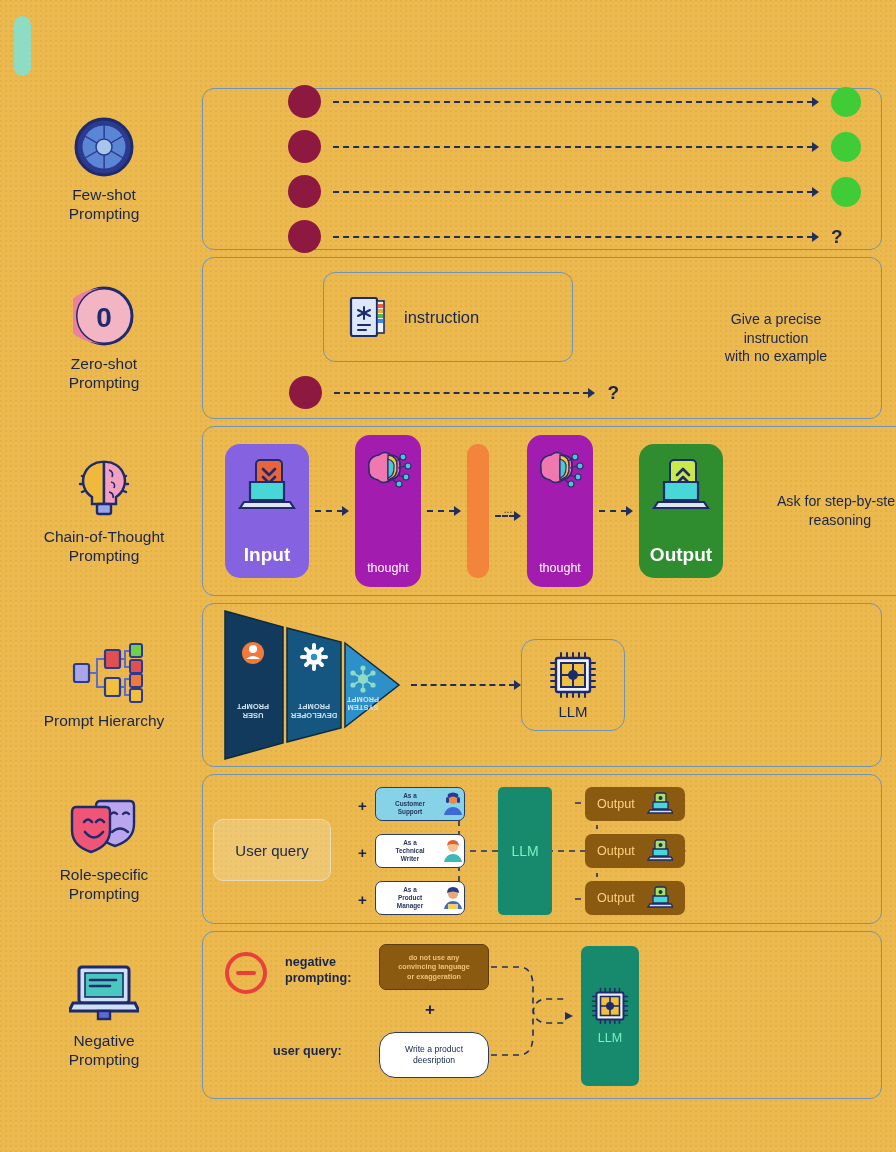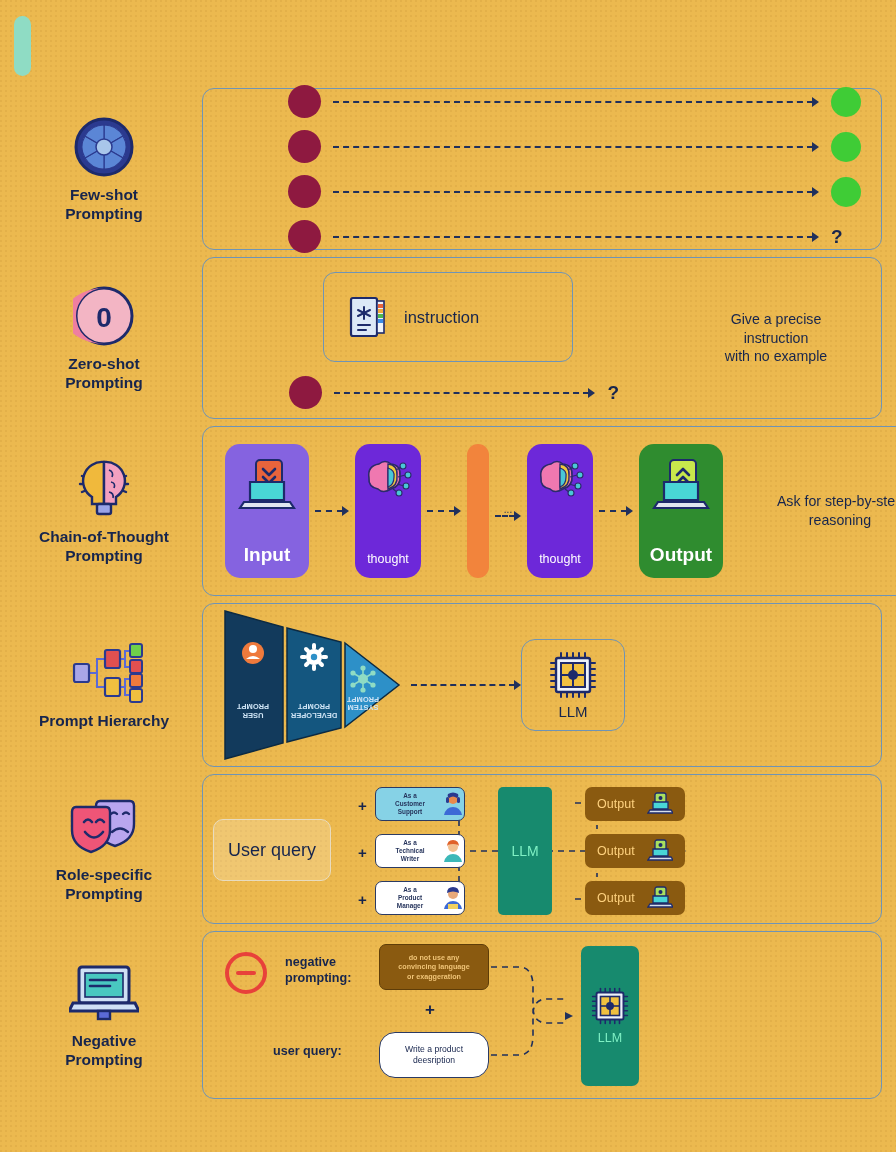"Few-shot" .row-label-text { font-weight: bold -> normal }
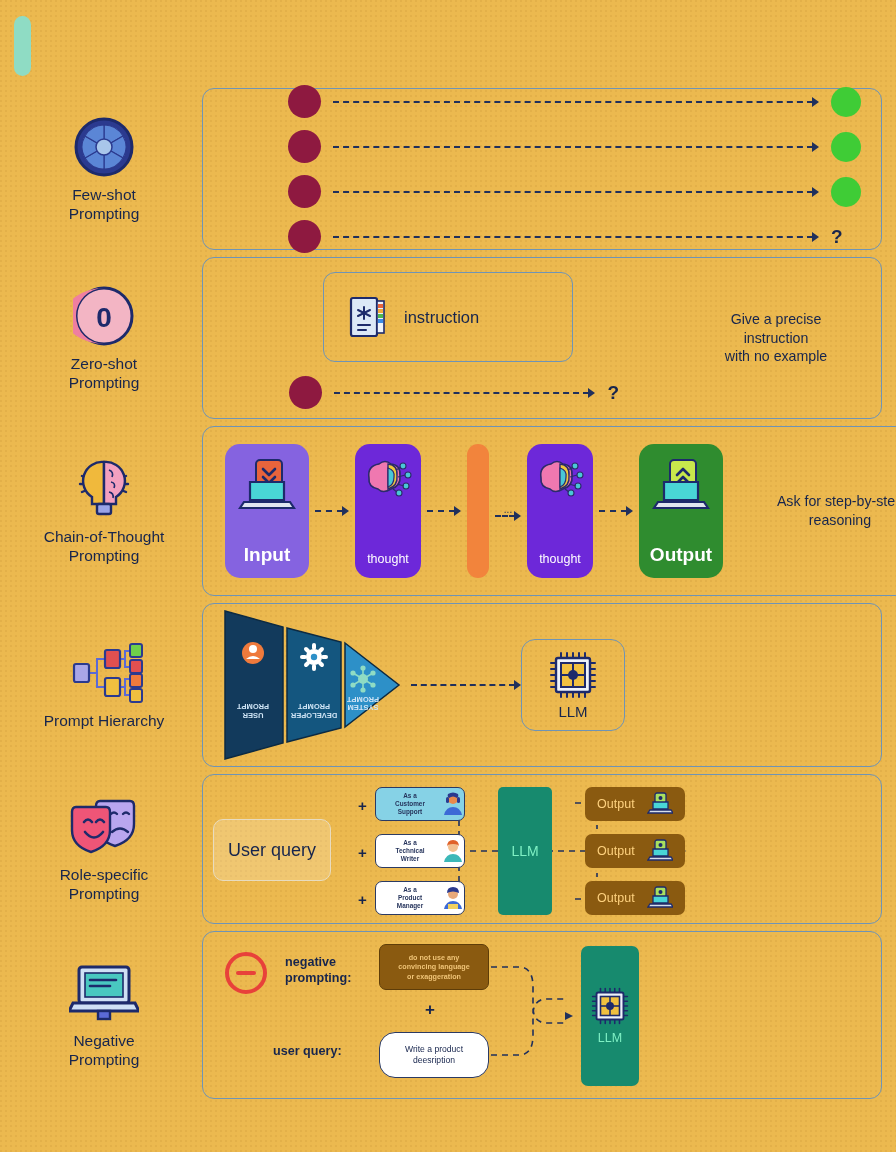"thought" .cot-thought { background: #6d28d9 -> #a21caf; height: 134px -> 152px }
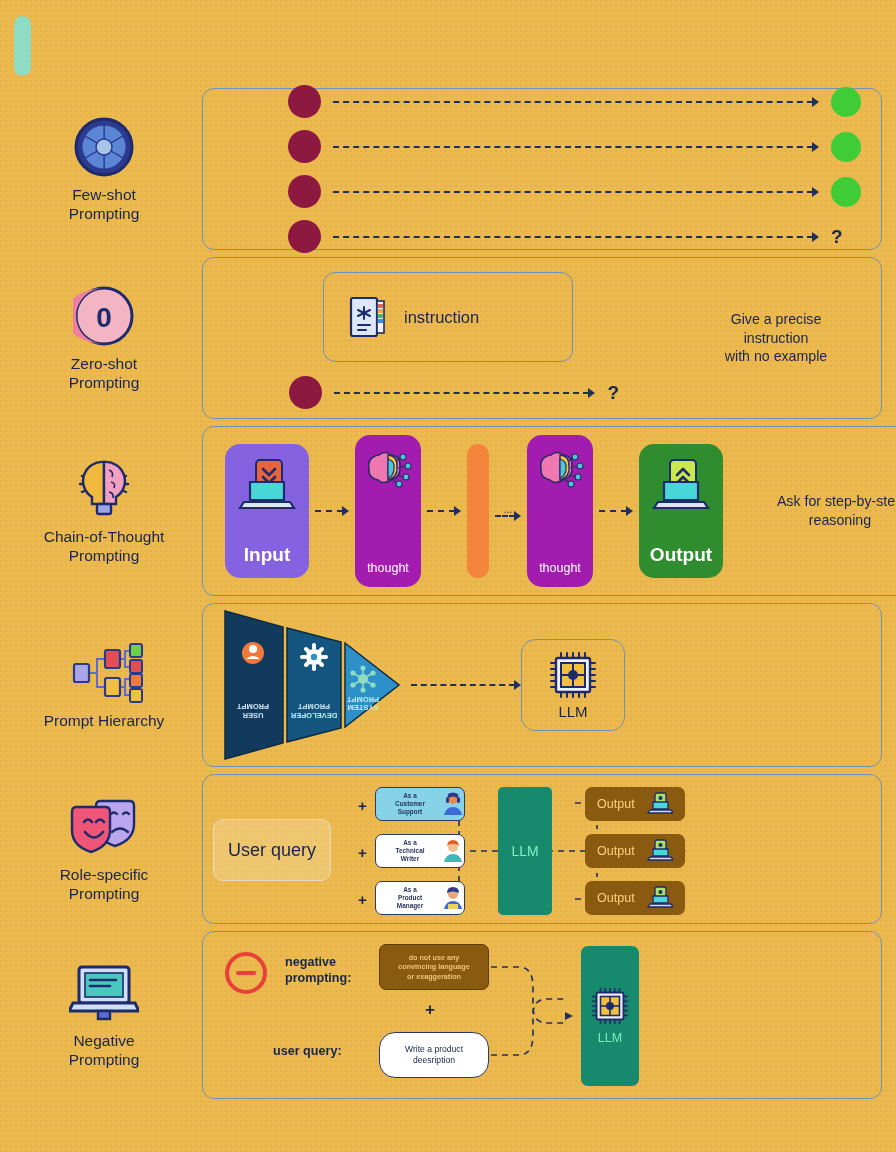"User query" .userquery-box { font-size: 18px -> 15px }
